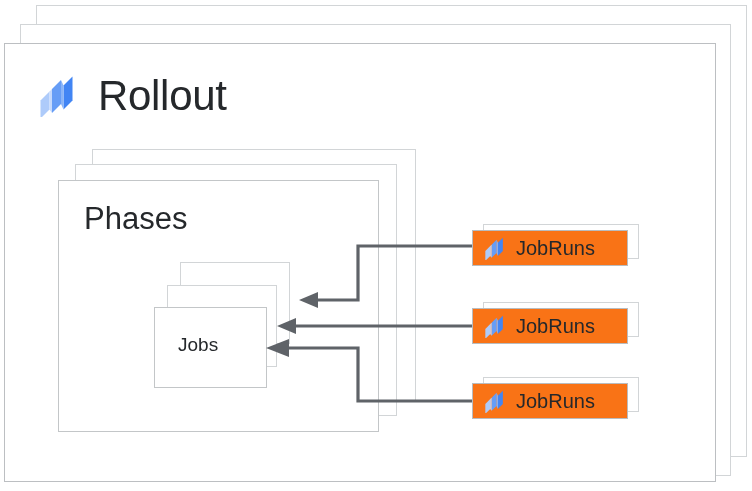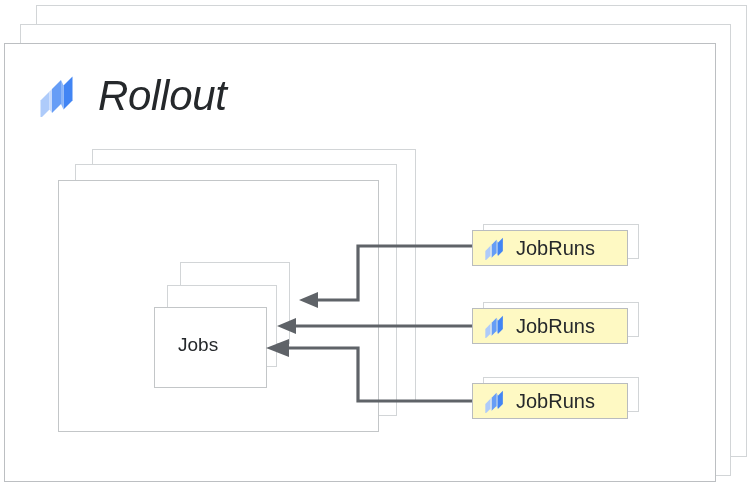"Rollout" #rollout-title-text { font-style: italic -> none }
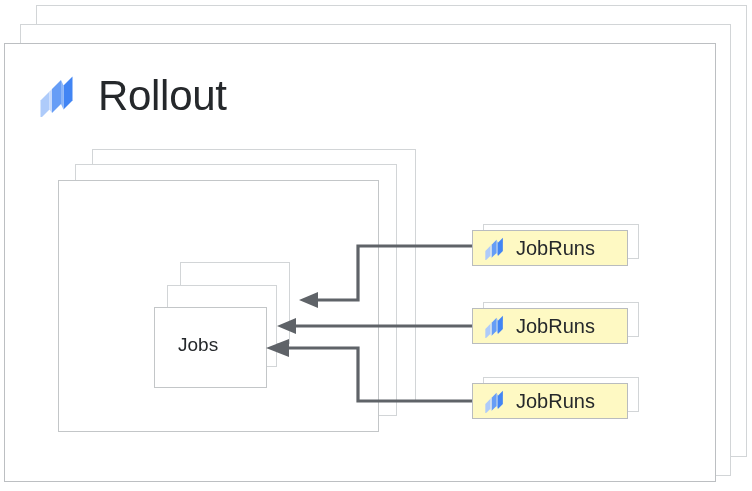"Phases" div { html: none -> <div>Phases</div> }
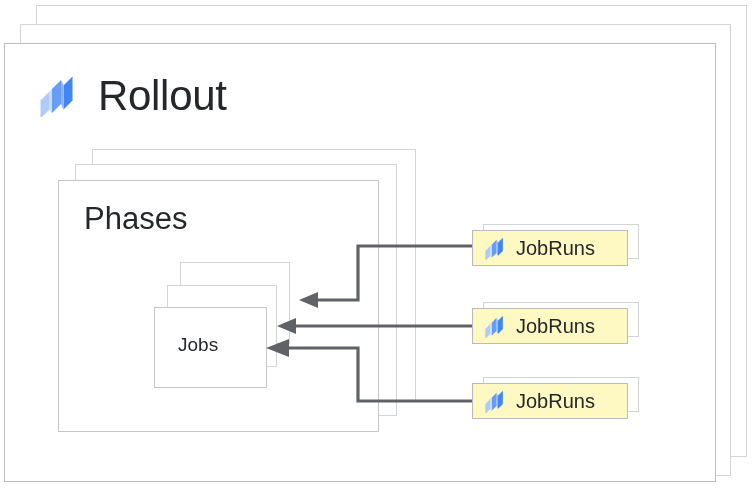"JobRuns" .jobrun-card { background: #fef9c3 -> #f97316 }
